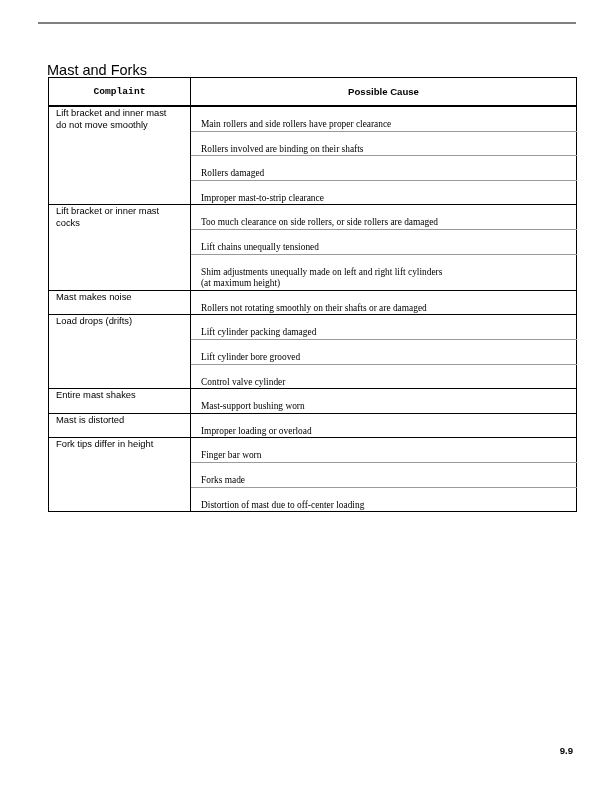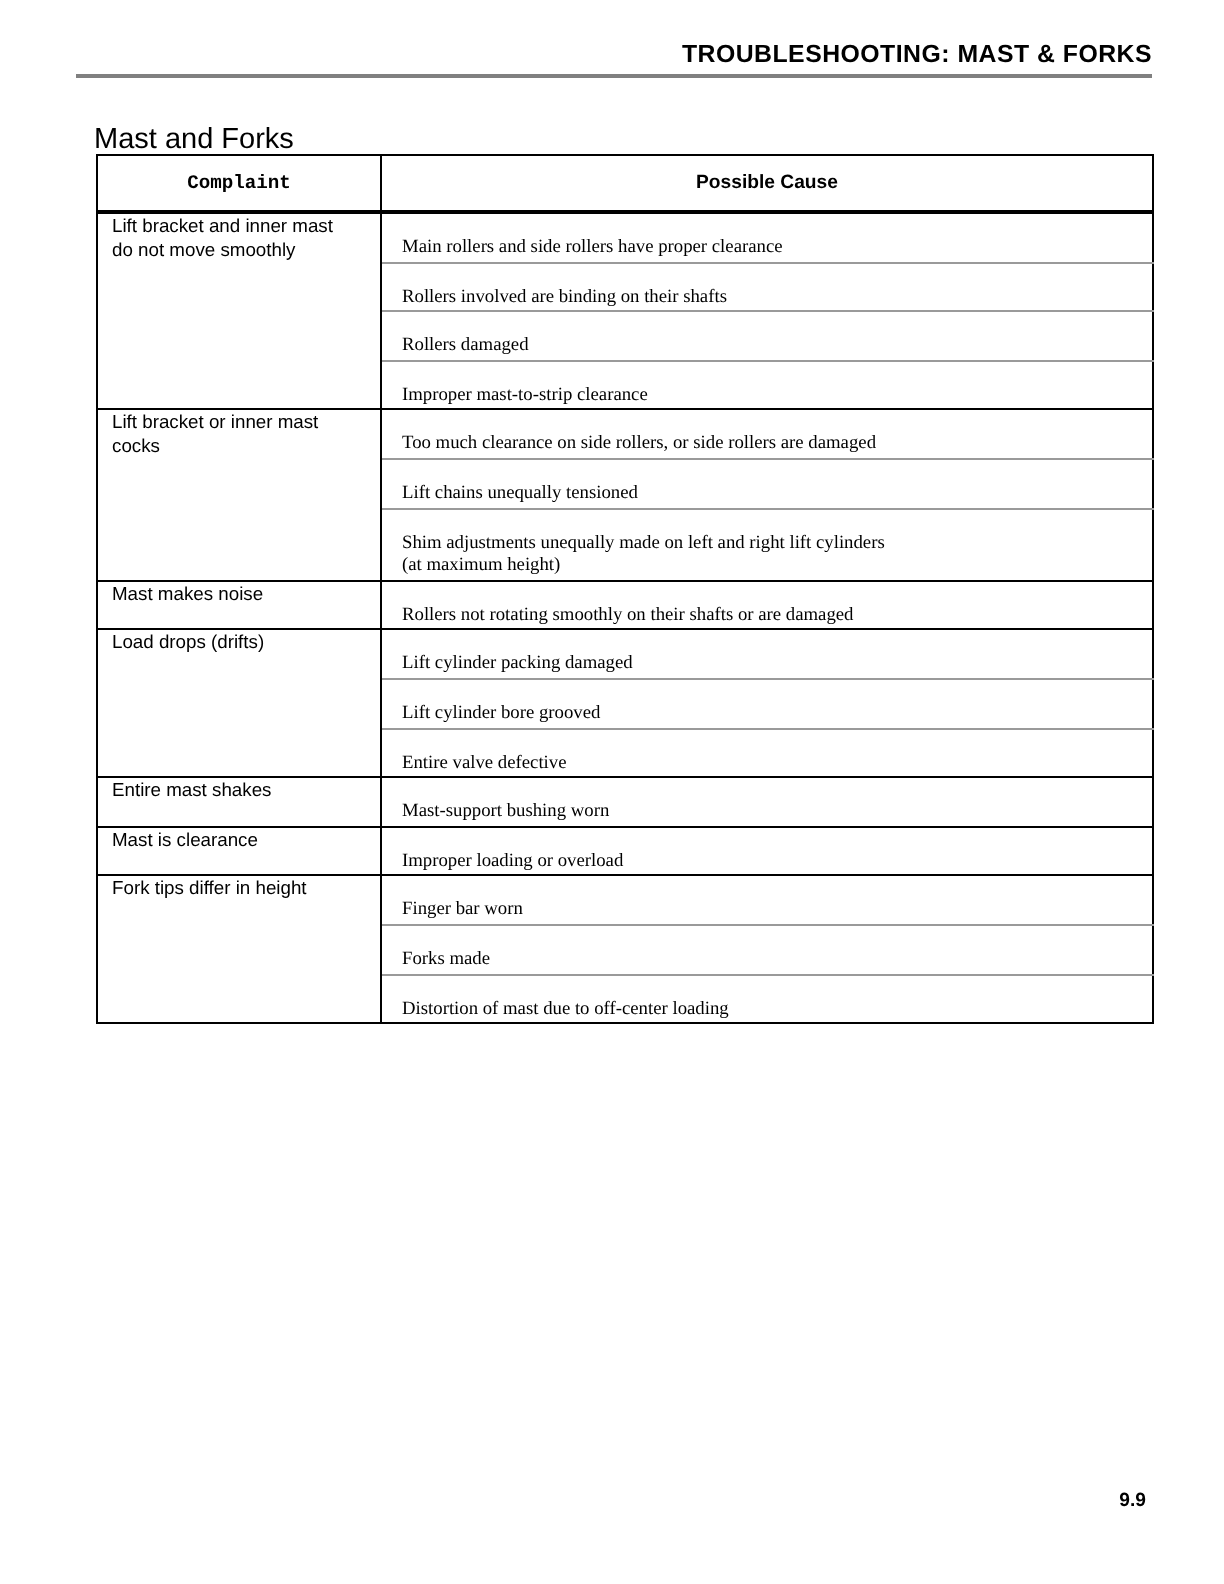"TROUBLESHOOTING: MAST & FORKS" div.doc-header-title { html: <div>TROUBLESHOOTING: MAST &amp; FORKS</div> -> none }
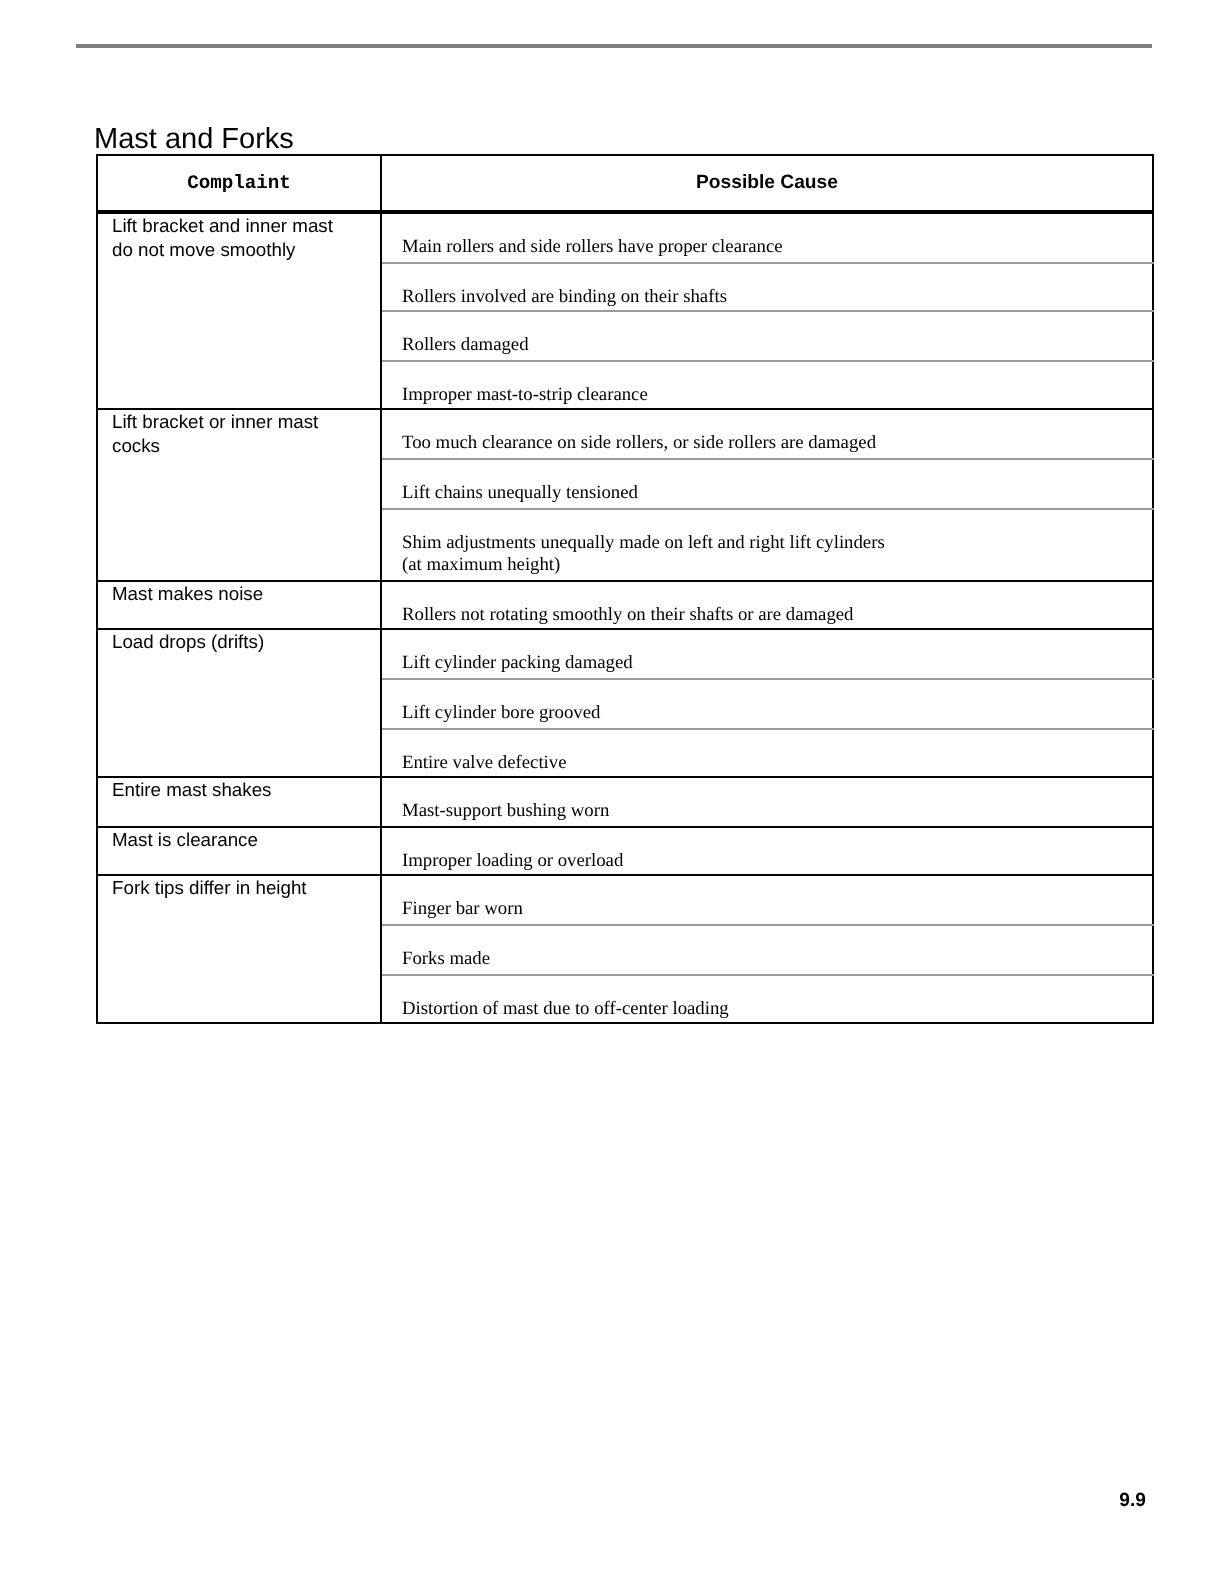"Entire valve defective" td.cause { text: Entire valve defective -> Control valve cylinder }
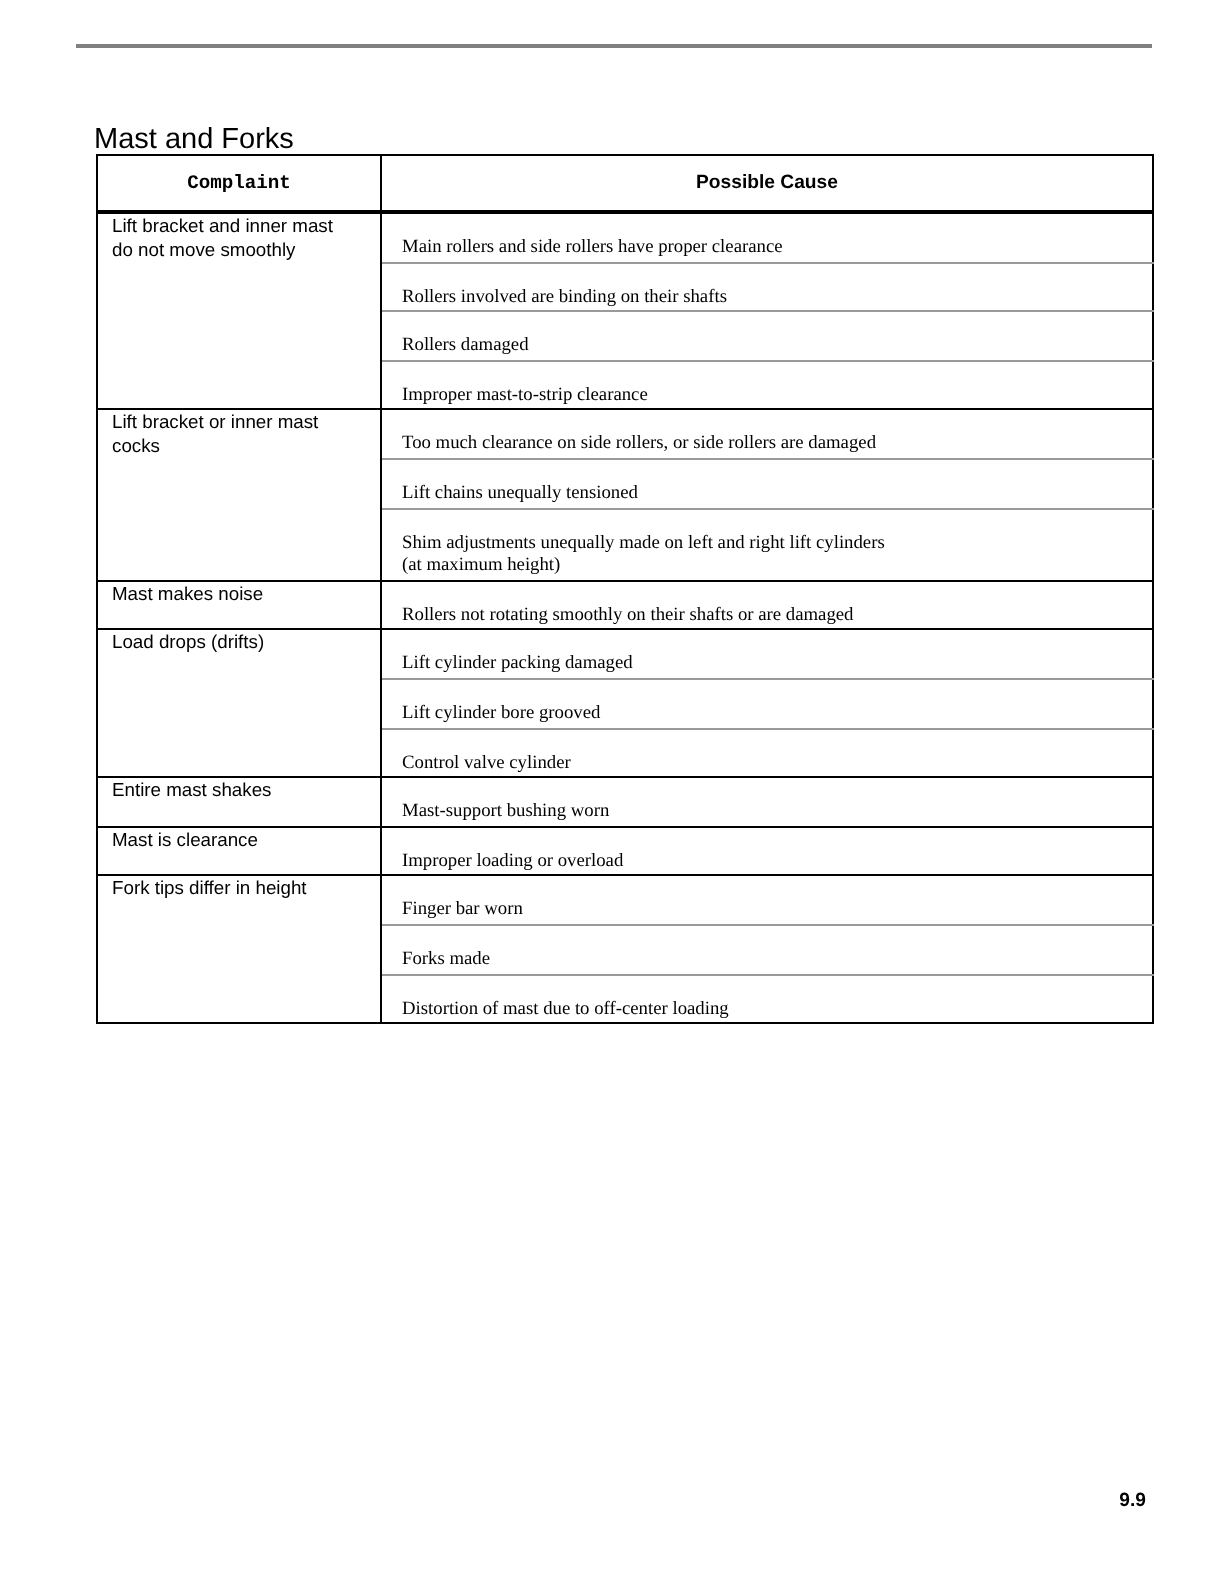"Mast is clearance" td.complaint { text: clearance -> distorted }
